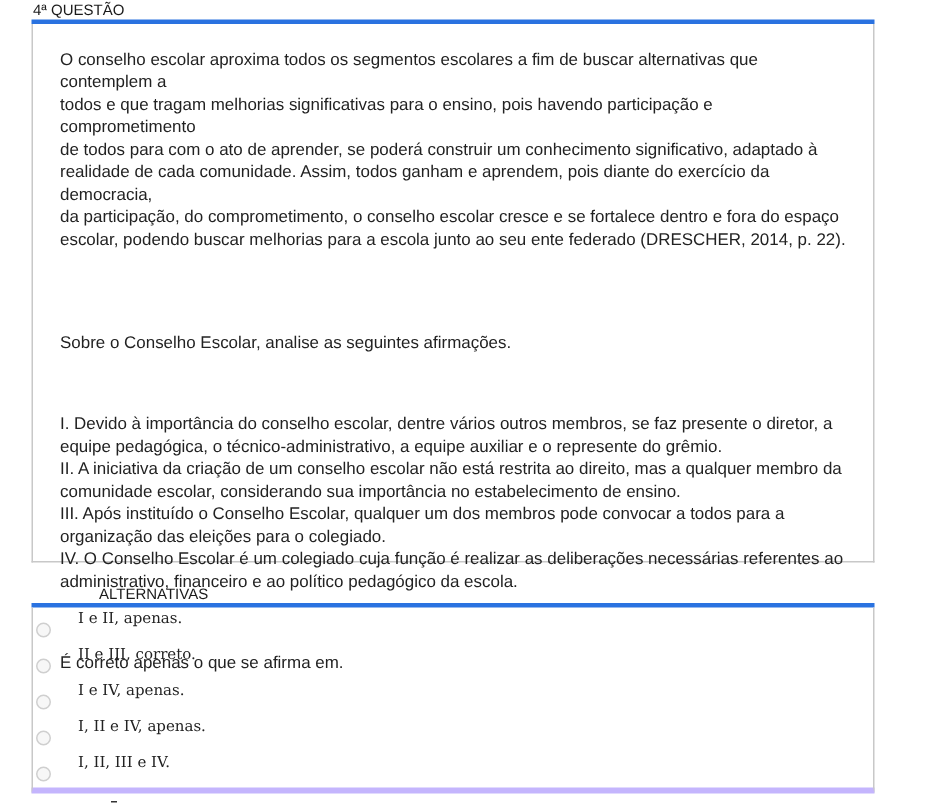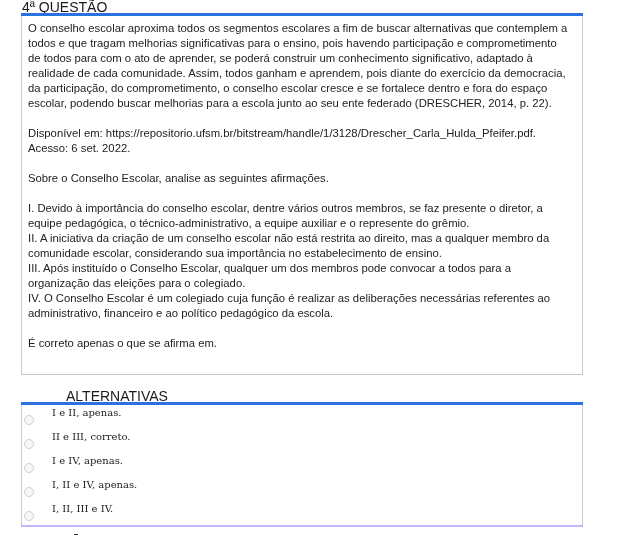"4ª QUESTÃO" .section-title { font-size: 14px -> 10px }
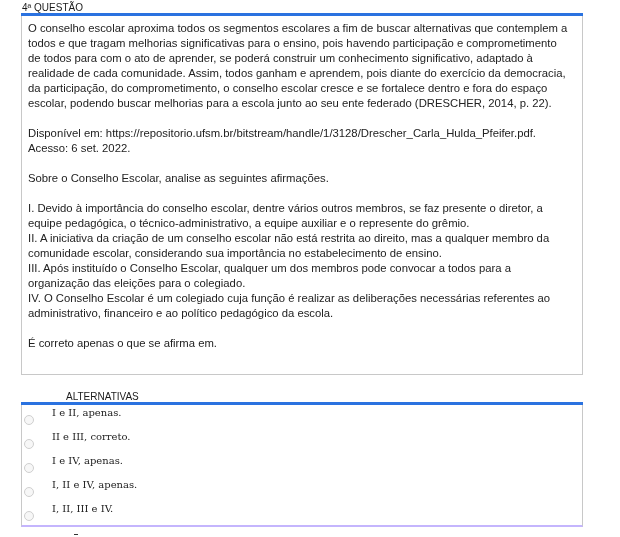"O conselho escolar aproxima todos" .question-text p { margin: 0 -> 12px }
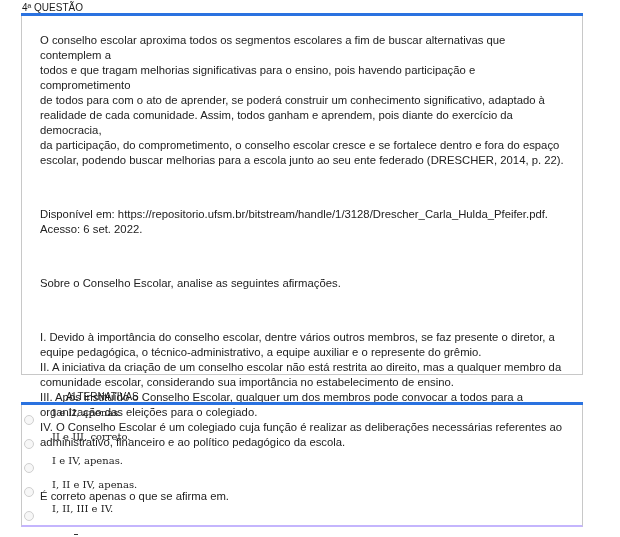"Disponível em:" p { html: <p>Disponível em: https://repositorio.ufsm.br/bitstream/handle/1/3128/Drescher_Carla_Hulda_Pfeifer.pdf. Acesso: 6 set. 2022.</p> -> none }
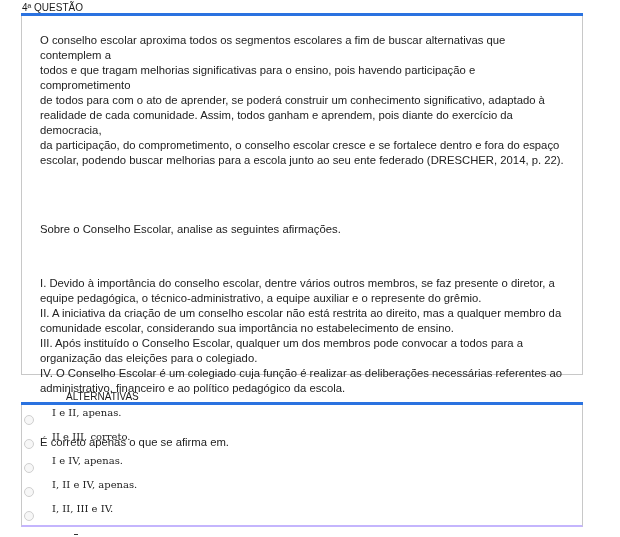"I e II, apenas." .alt-box { border-bottom: 2px solid #c4b5fd -> 4px solid #c4b5fd }
